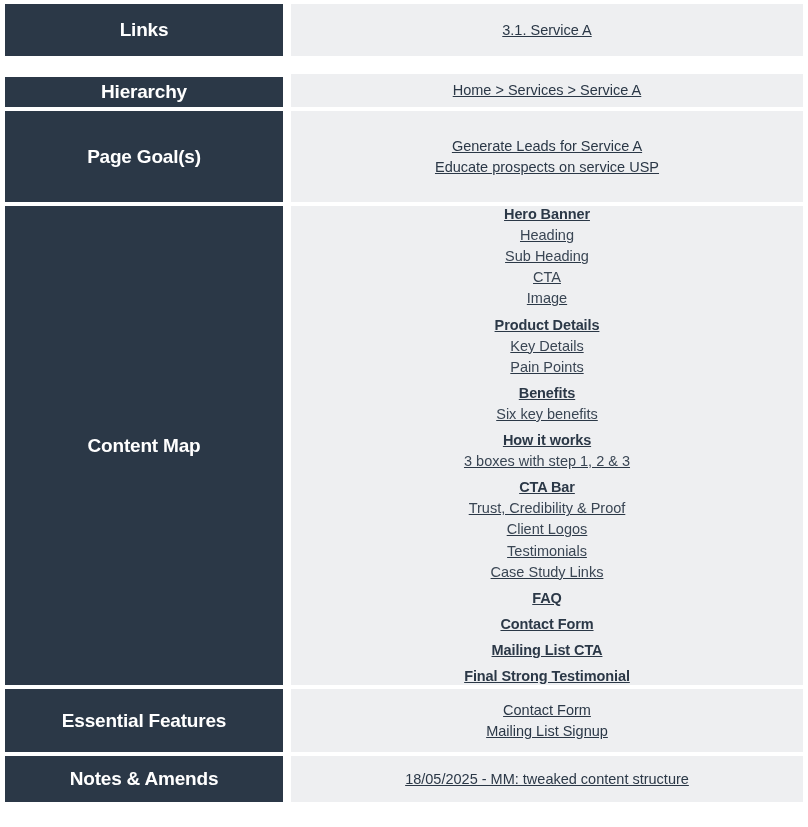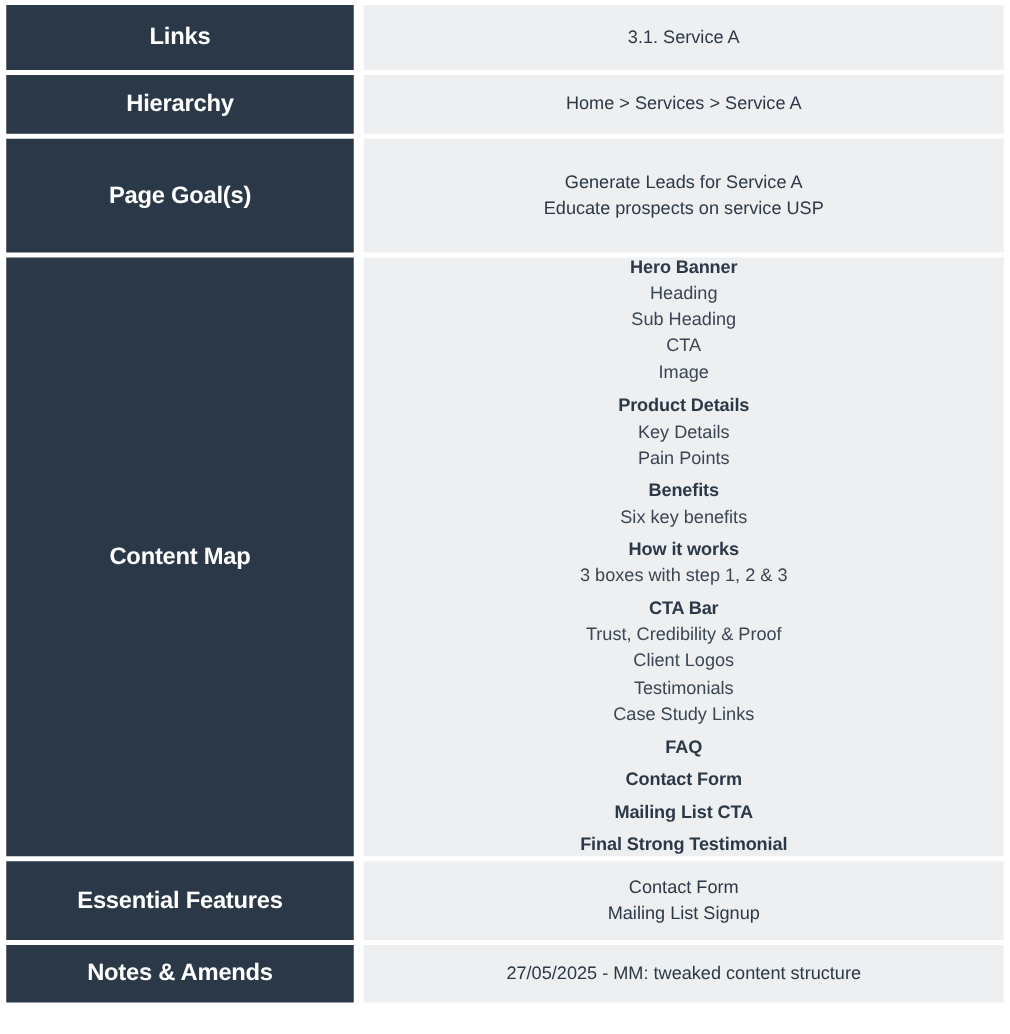"3.1. Service A" .row-content { text-decoration: none -> underline }
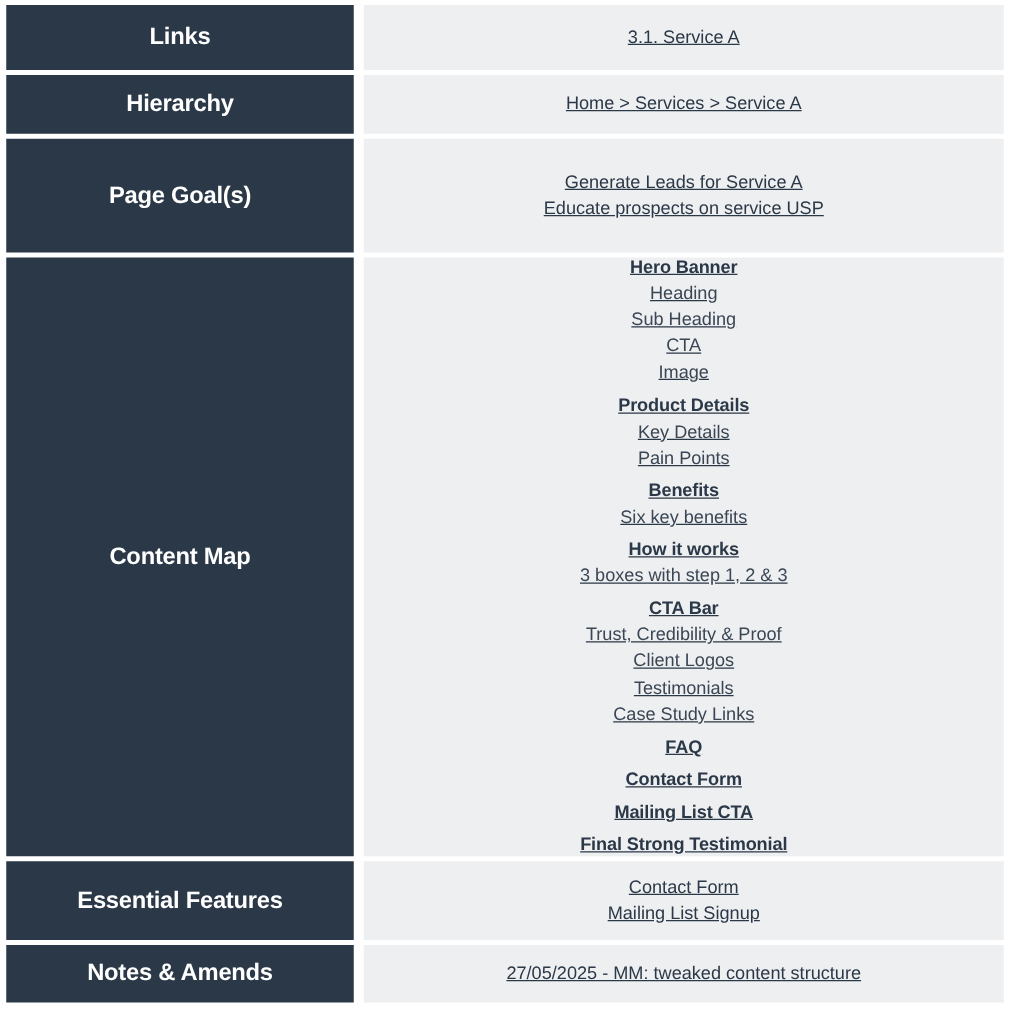"Hierarchy" .r-hierarchy { align-items: none -> flex-end }
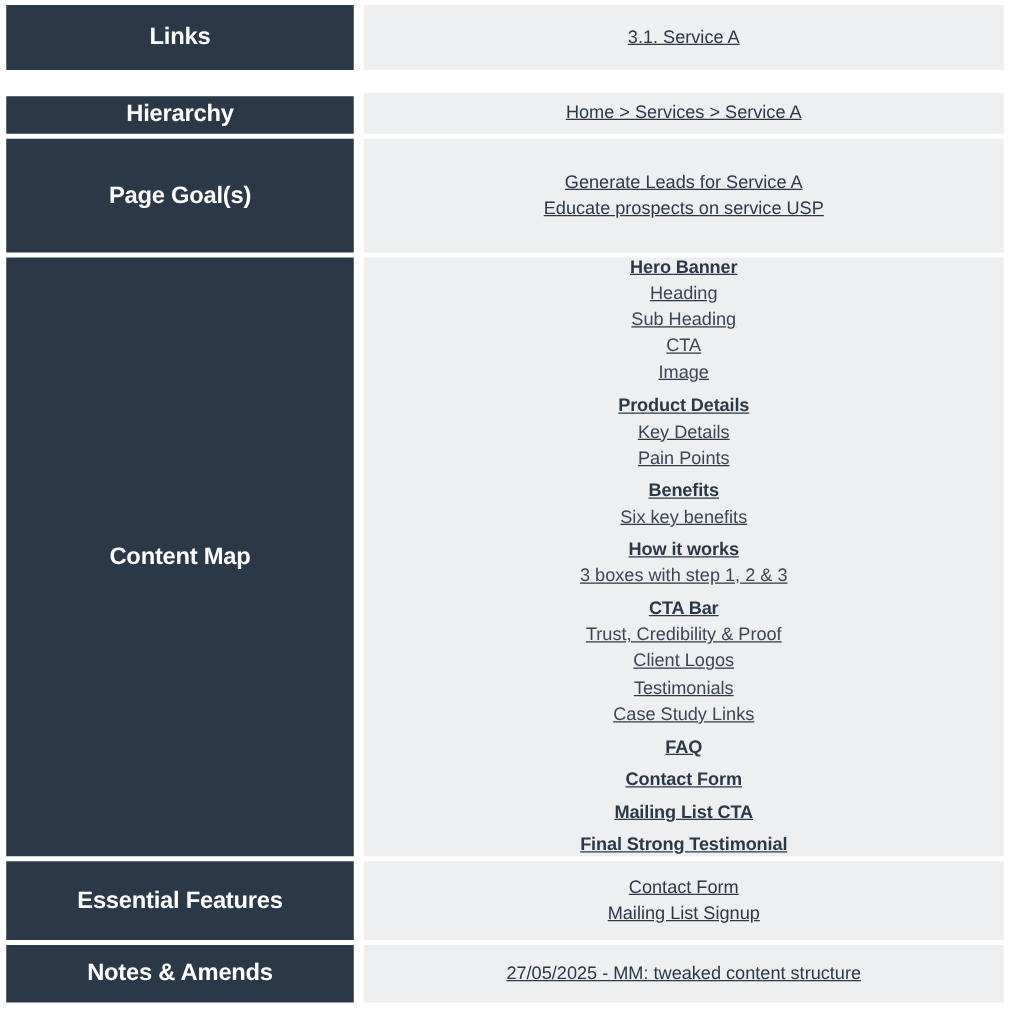"27/05/2025 - MM: tweaked content" span.content-line { text: 27/05/2025 -> 18/05/2025 }
